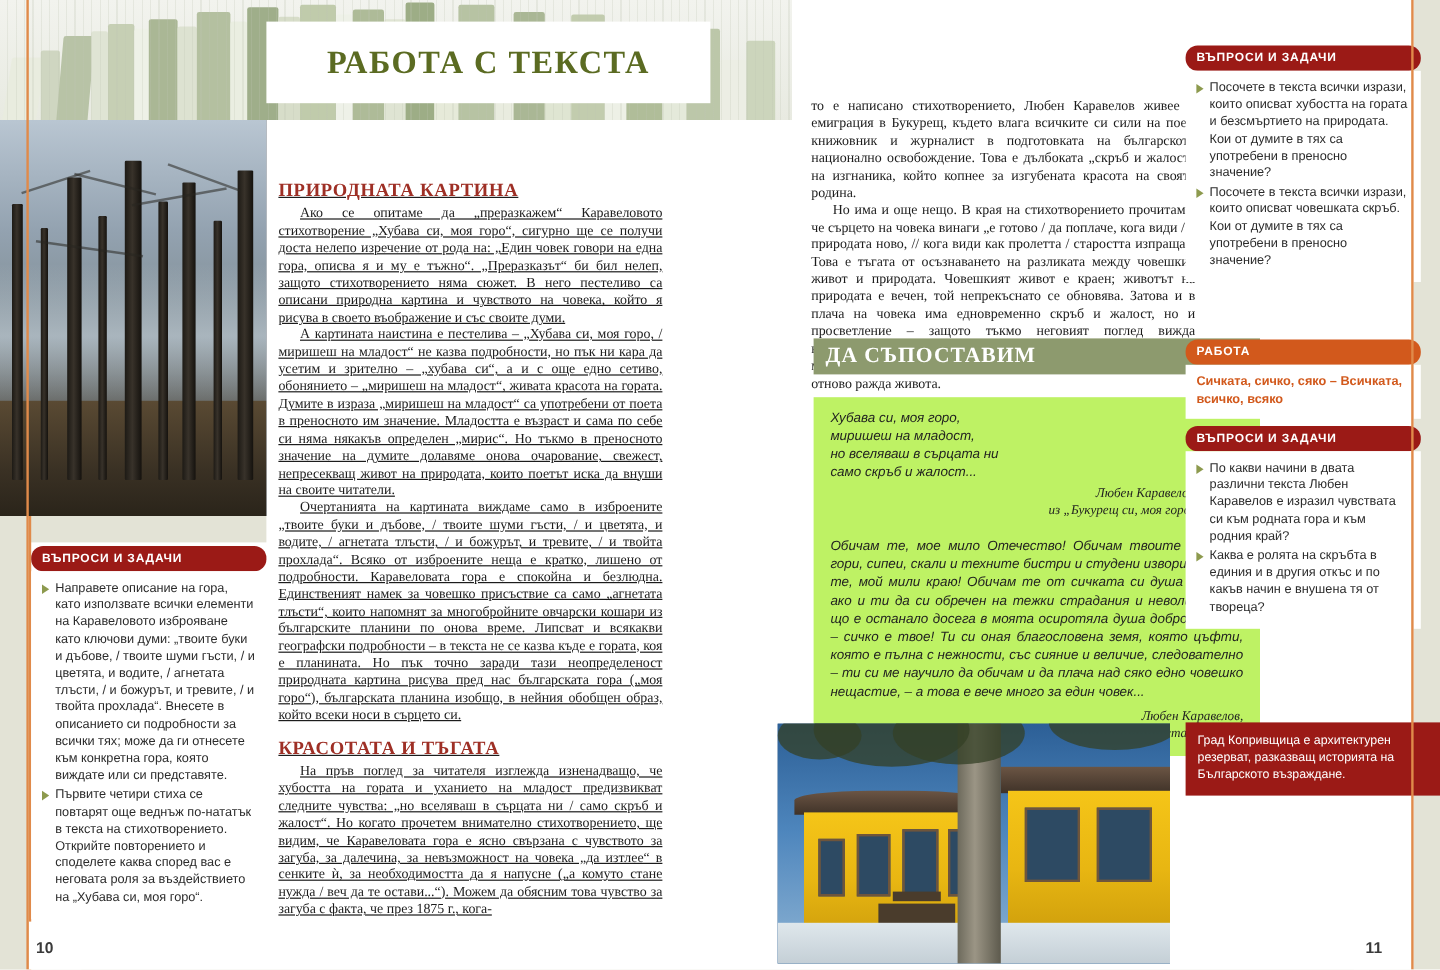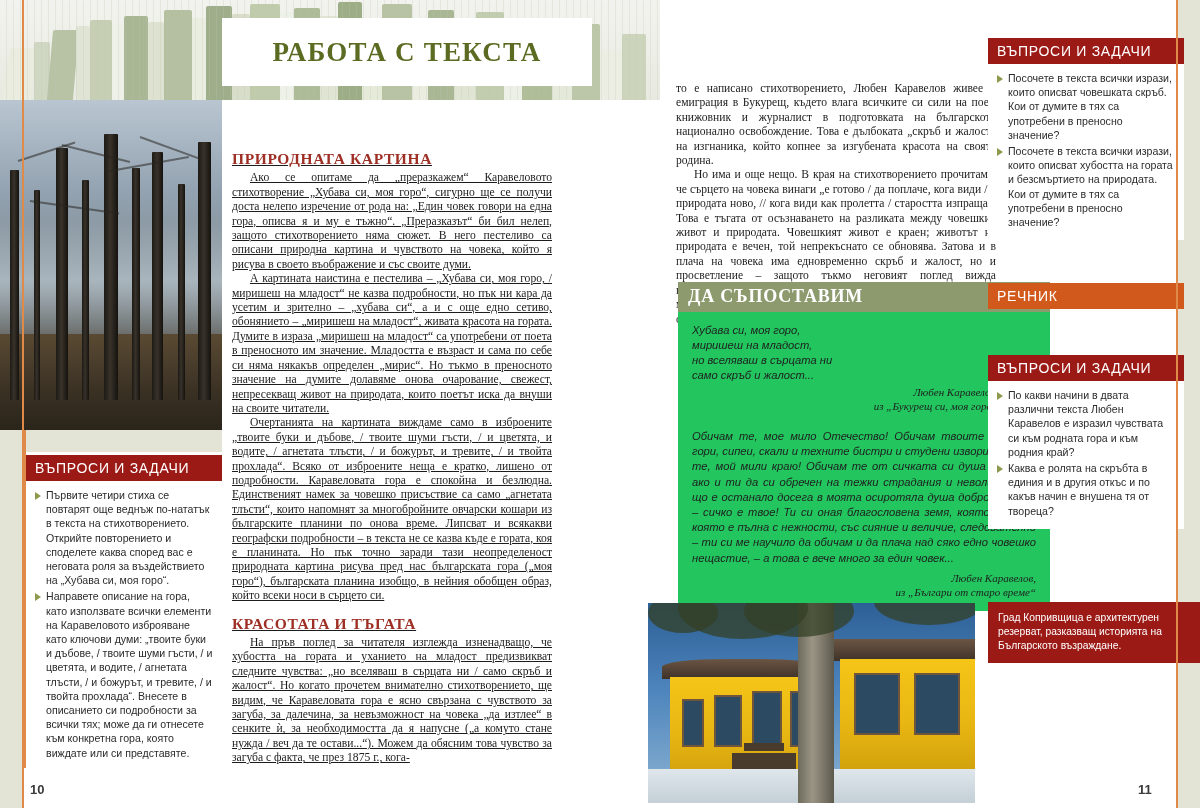"ВЪПРОСИ И ЗАДАЧИ" .side-box .hd { border-radius: none -> 10px; font-size: 14px -> 10px; font-weight: normal -> bold }
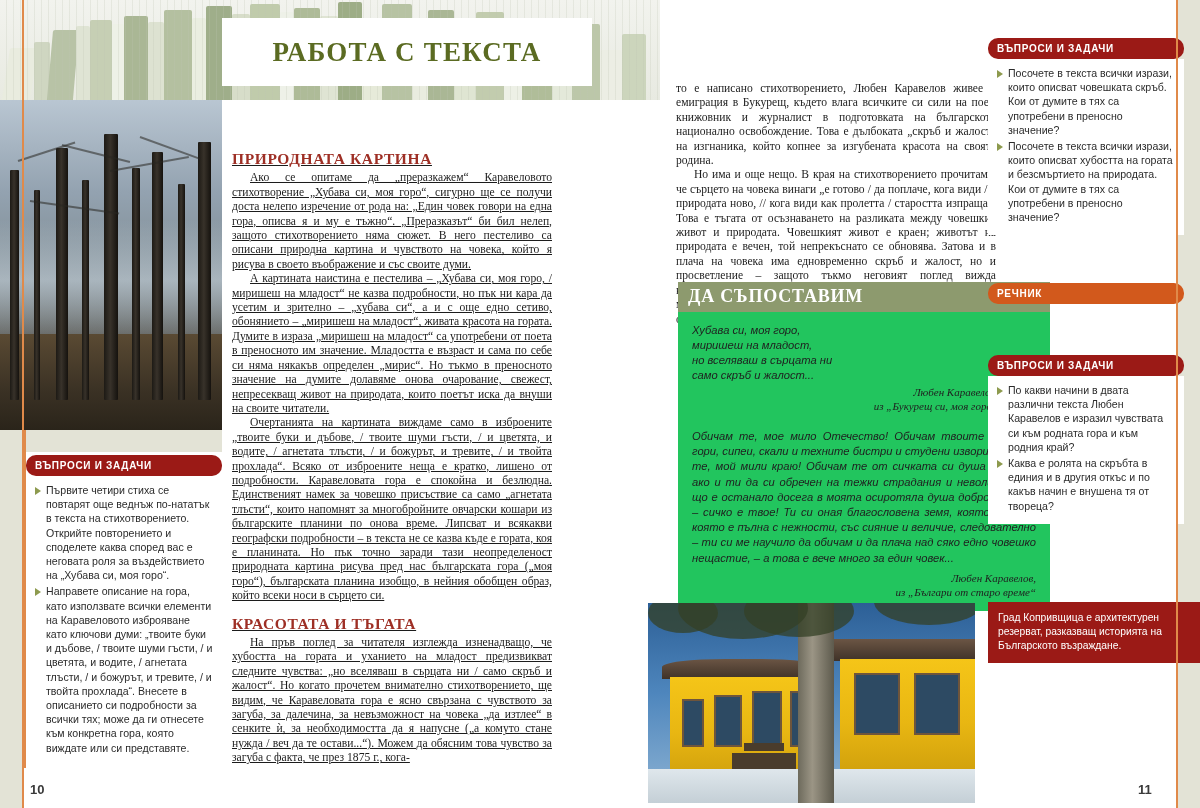"Посочете в текста всички изрази," span.q-item { order: before "Посочете в текста всички изрази, които описват хубостта" -> after "Посочете в текста всички изрази, които описват хубостта" }
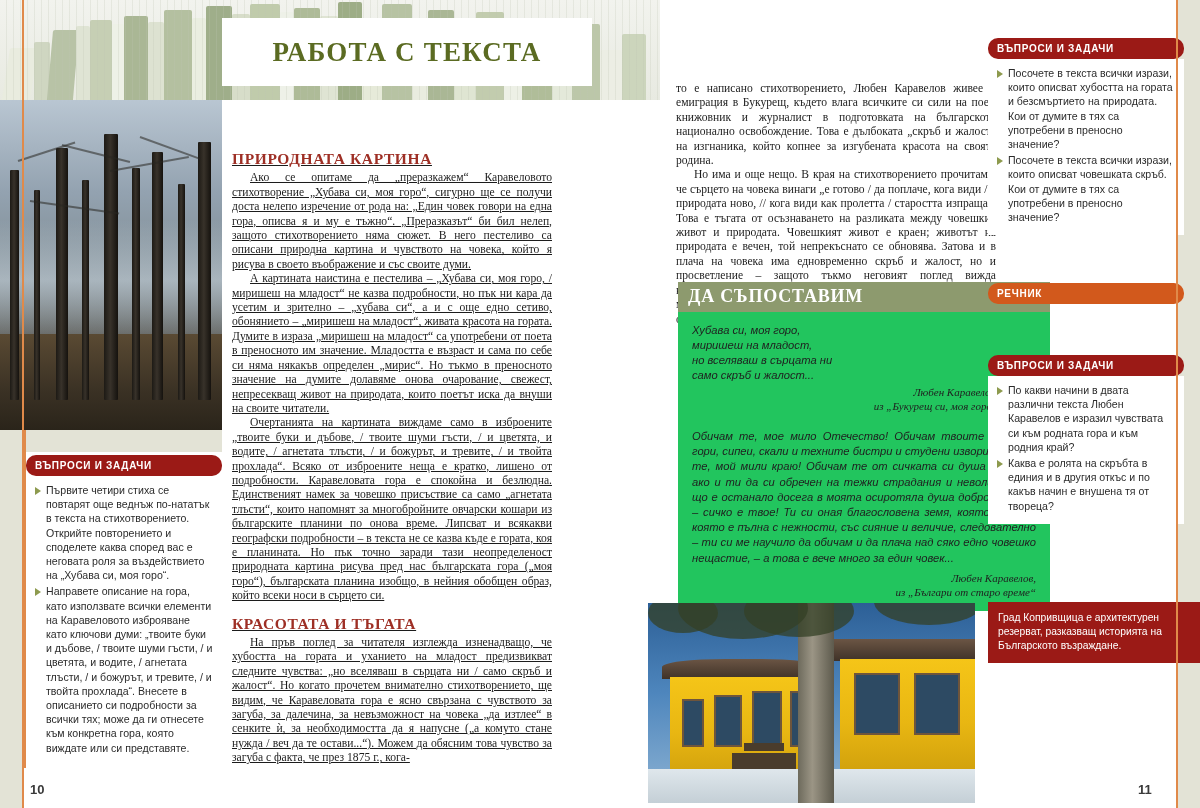"РЕЧНИК" div.hd { text: РЕЧНИК -> РАБОТА }
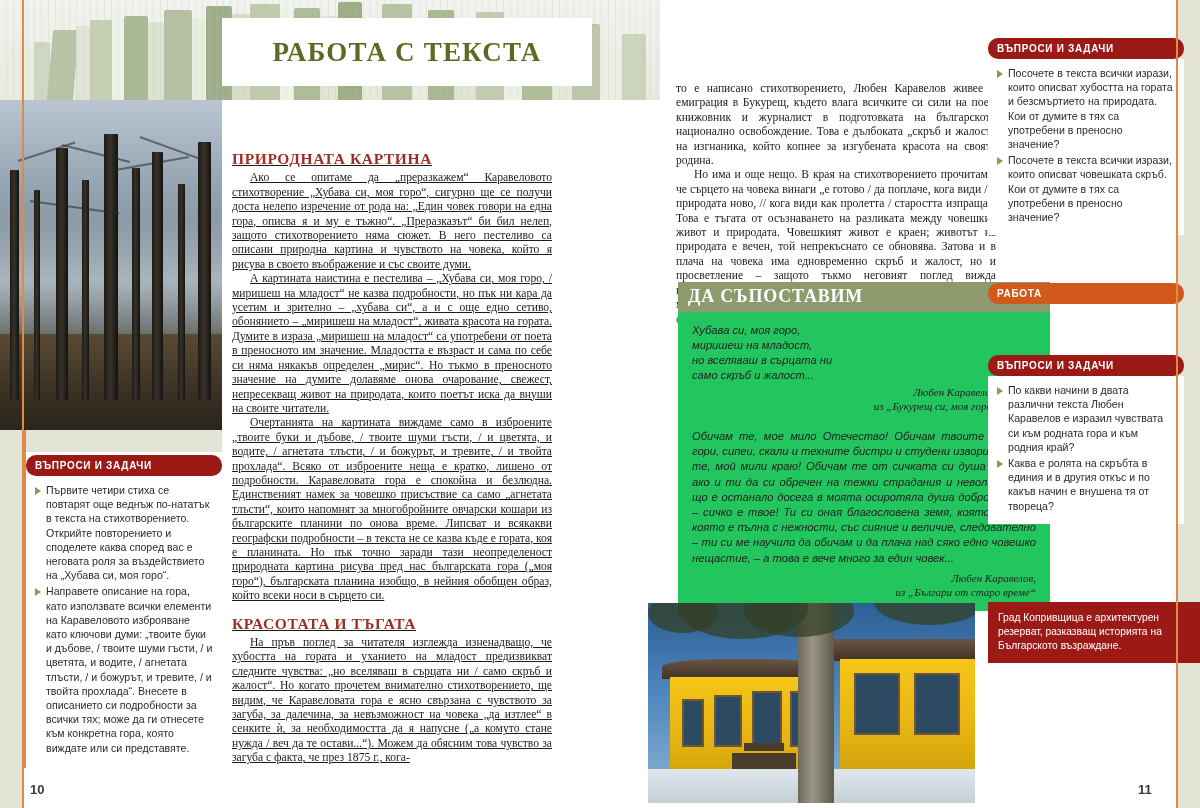"Сичката, сичко, сяко – Всичката," div.bd { html: none -> <div>Сичката, сичко, сяко – Всичката, всичко, всяко</div> }
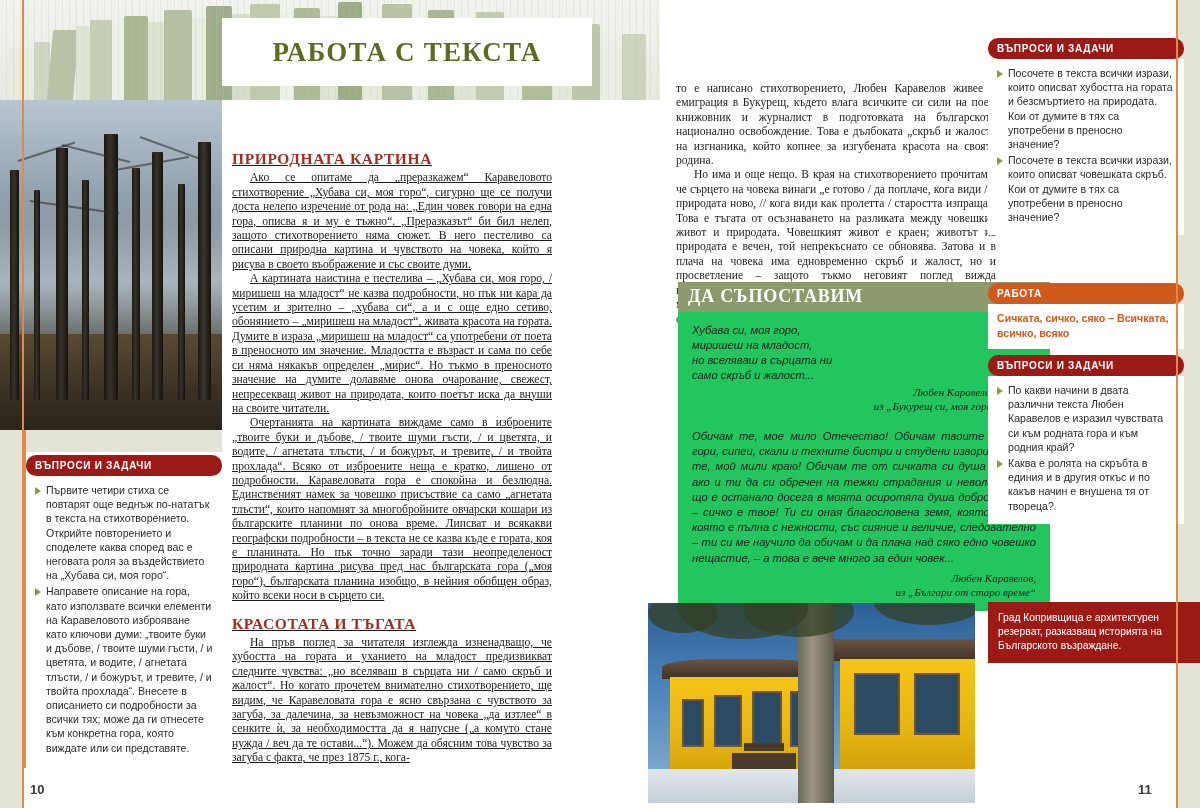"Хубава си, моя горо," .compare .bd { background: #22c55e -> #bef264; margin-top: none -> 19px }
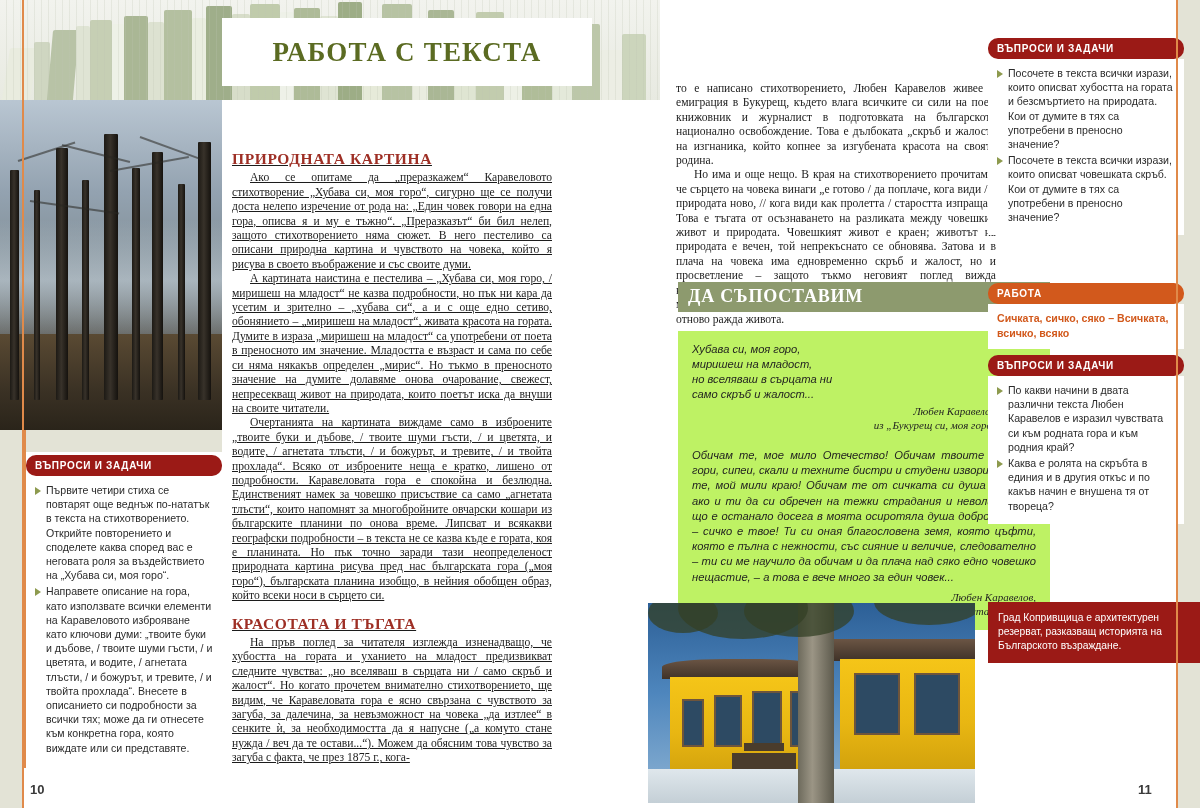"Първите четири стиха се повтарят" span.q-item { order: before "Направете описание на гора, като" -> after "Направете описание на гора, като" }
